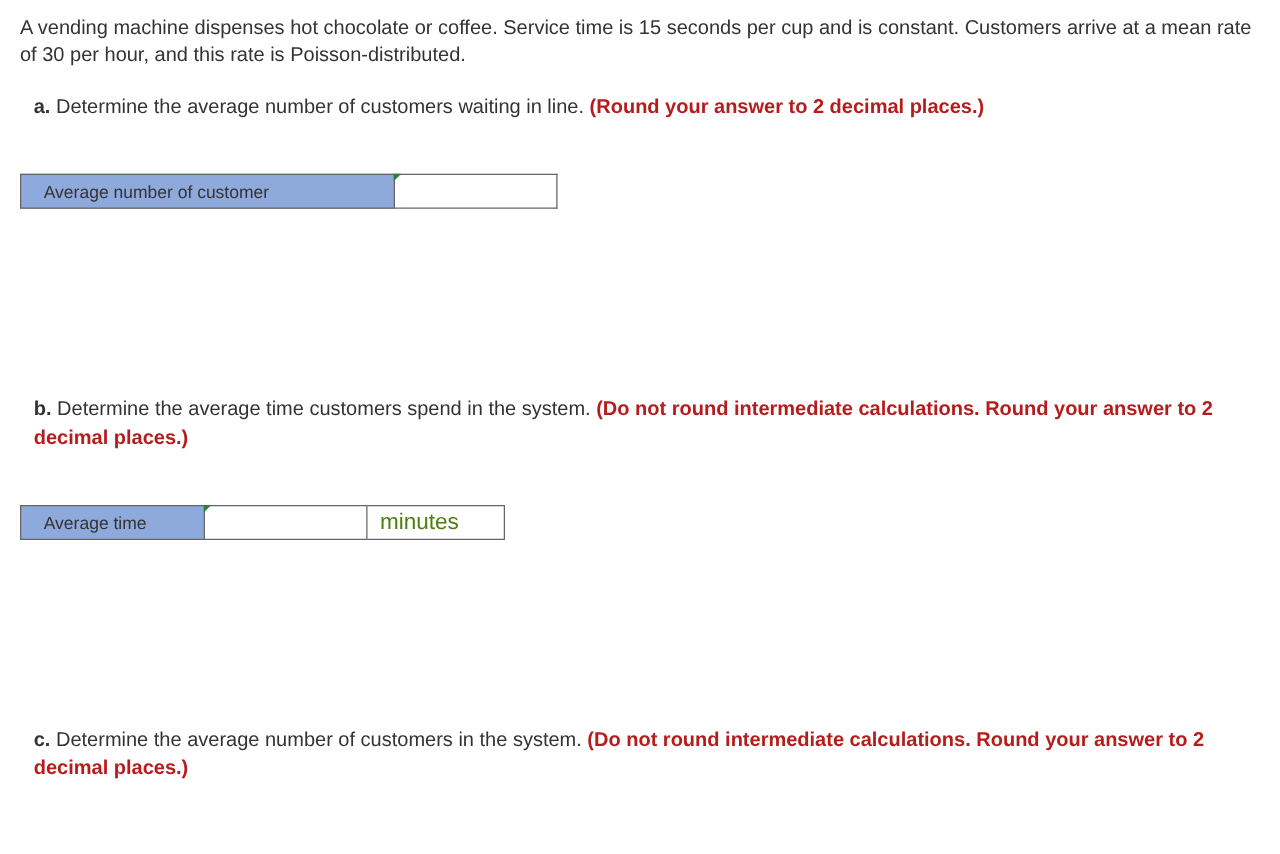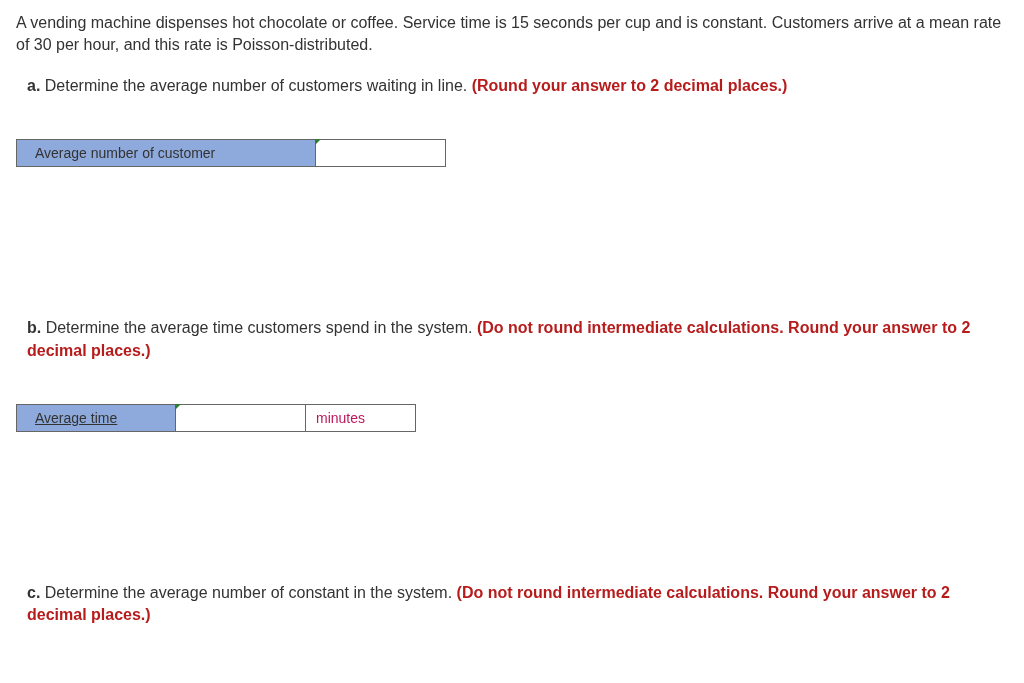"Average time" .w-label-b { text-decoration: underline -> none; width: 160px -> 148px }
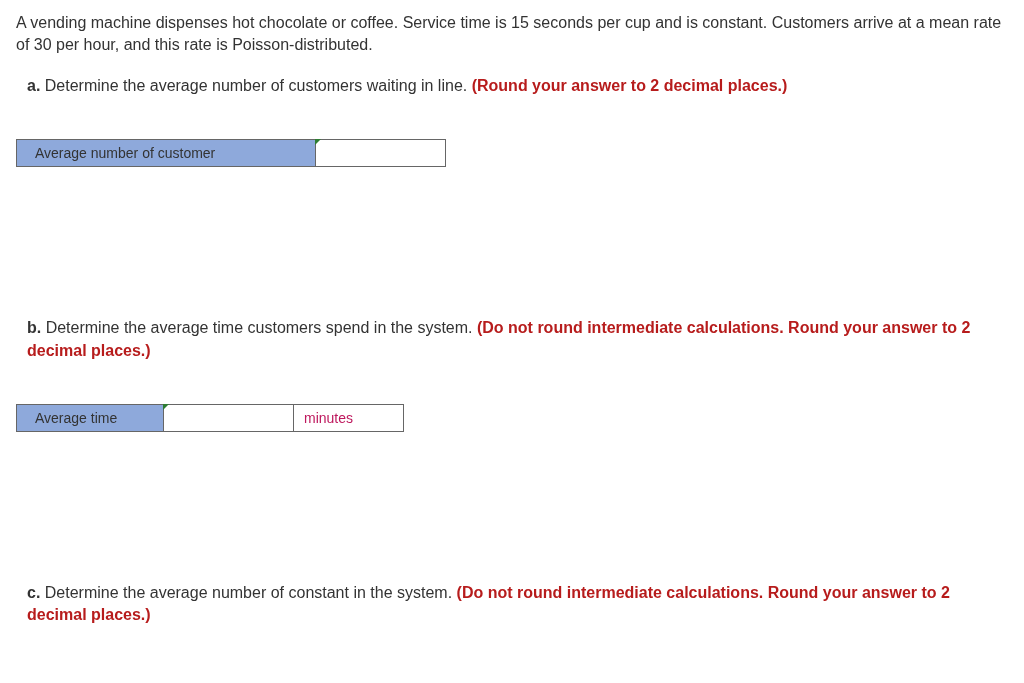"minutes" .unit-cell { color: #be185d -> #4d7c0f; font-size: 14px -> 18px }
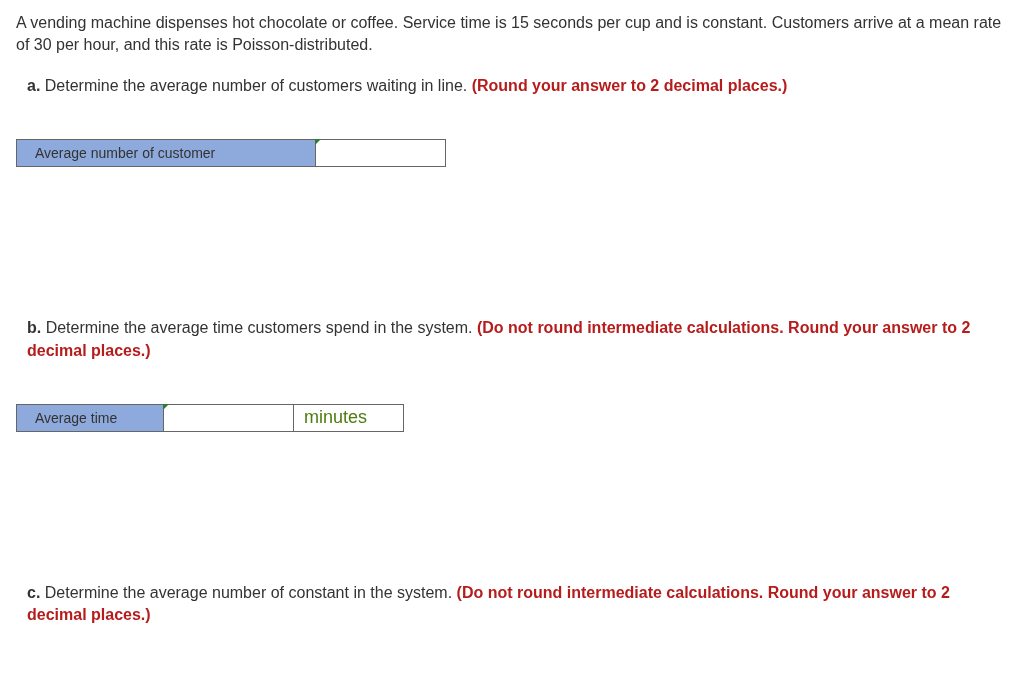"Determine the average number of constant" span { text: constant -> customers }
